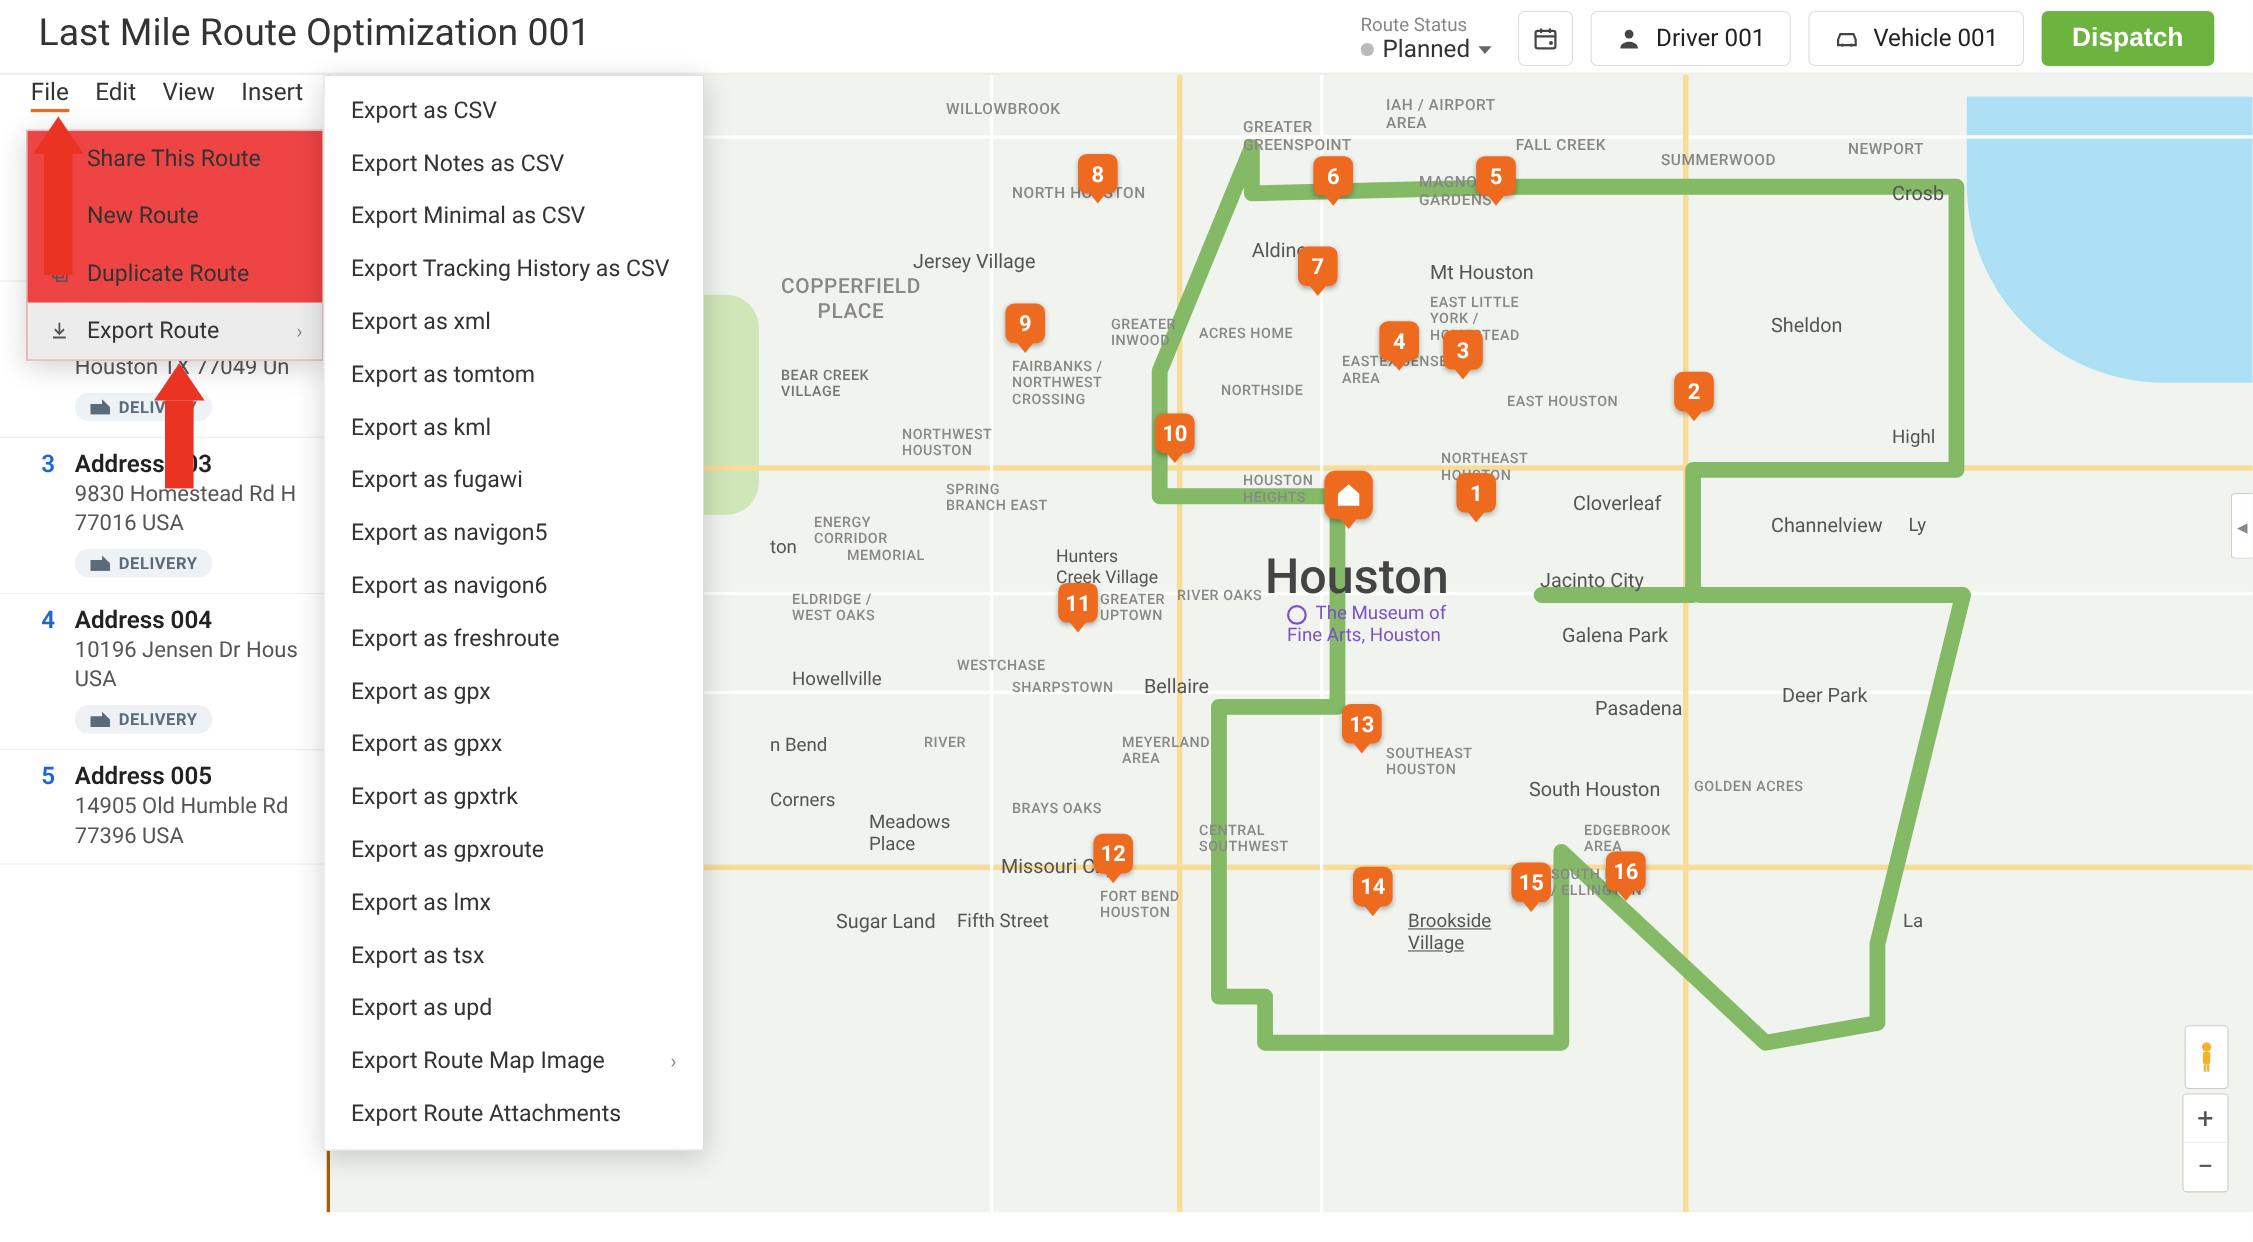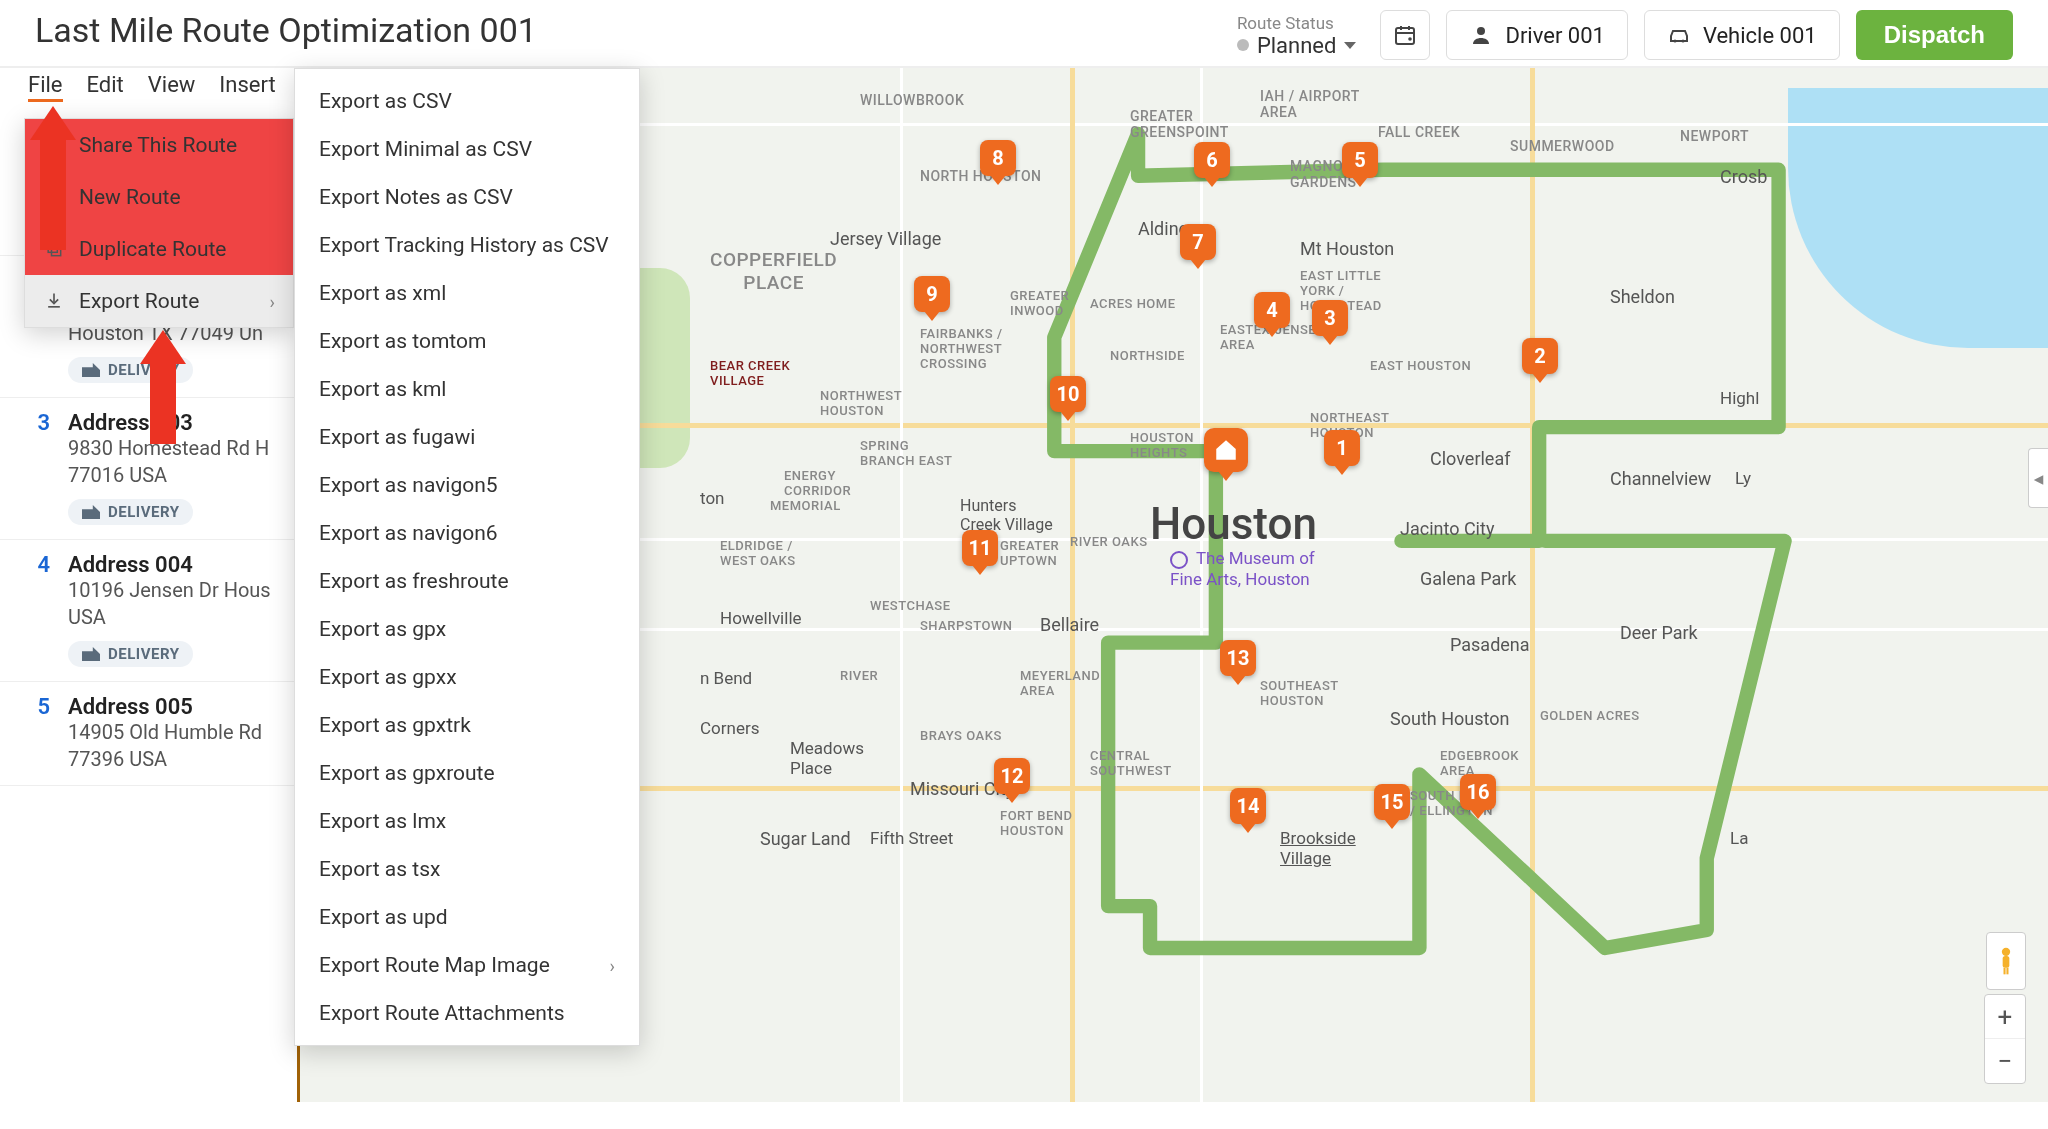"Export Minimal as CSV" div.item { order: before "Export Notes as CSV" -> after "Export Notes as CSV" }
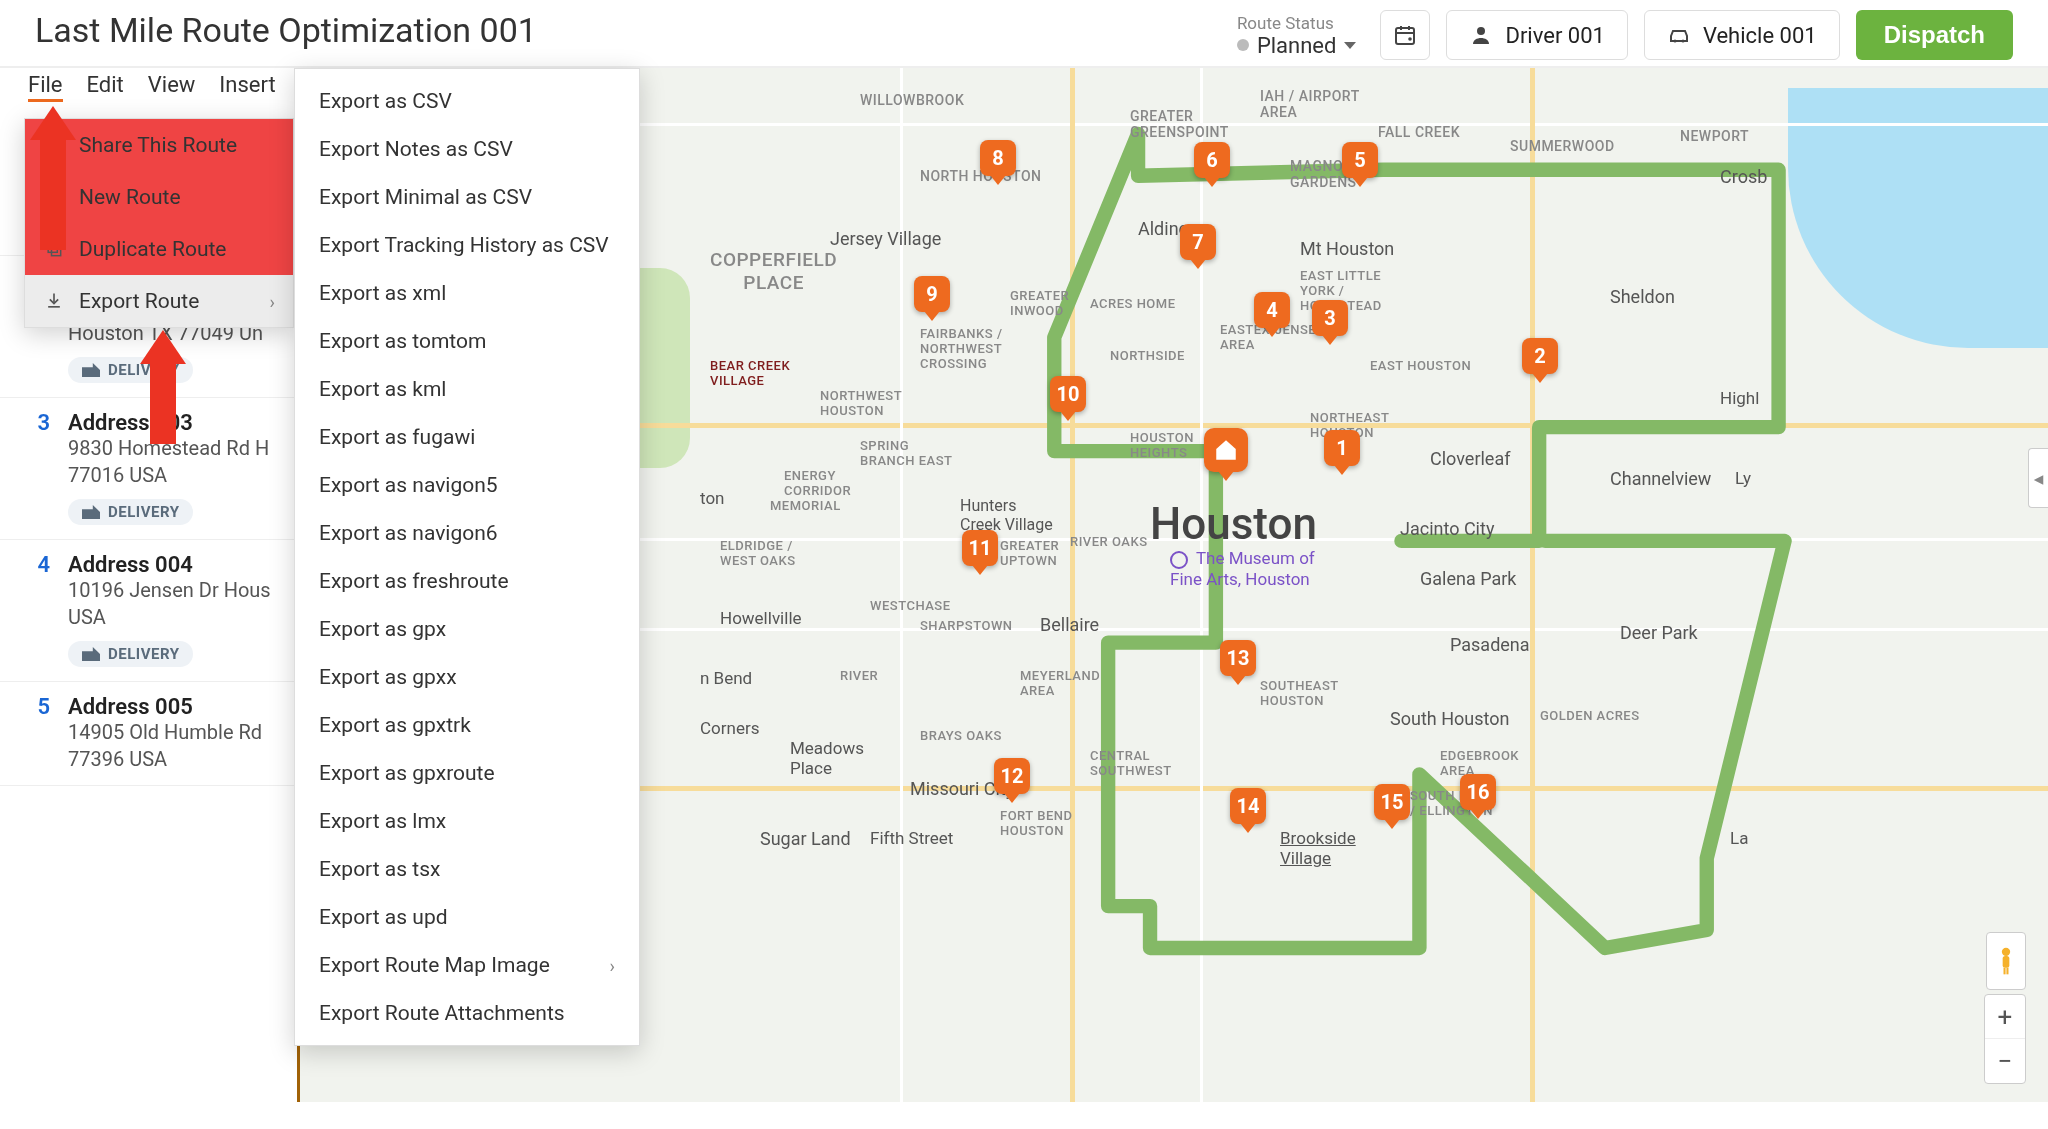"BEAR CREEK" div.city-label { color: #7f1d1d -> #737373; margin-top: 24px -> none }
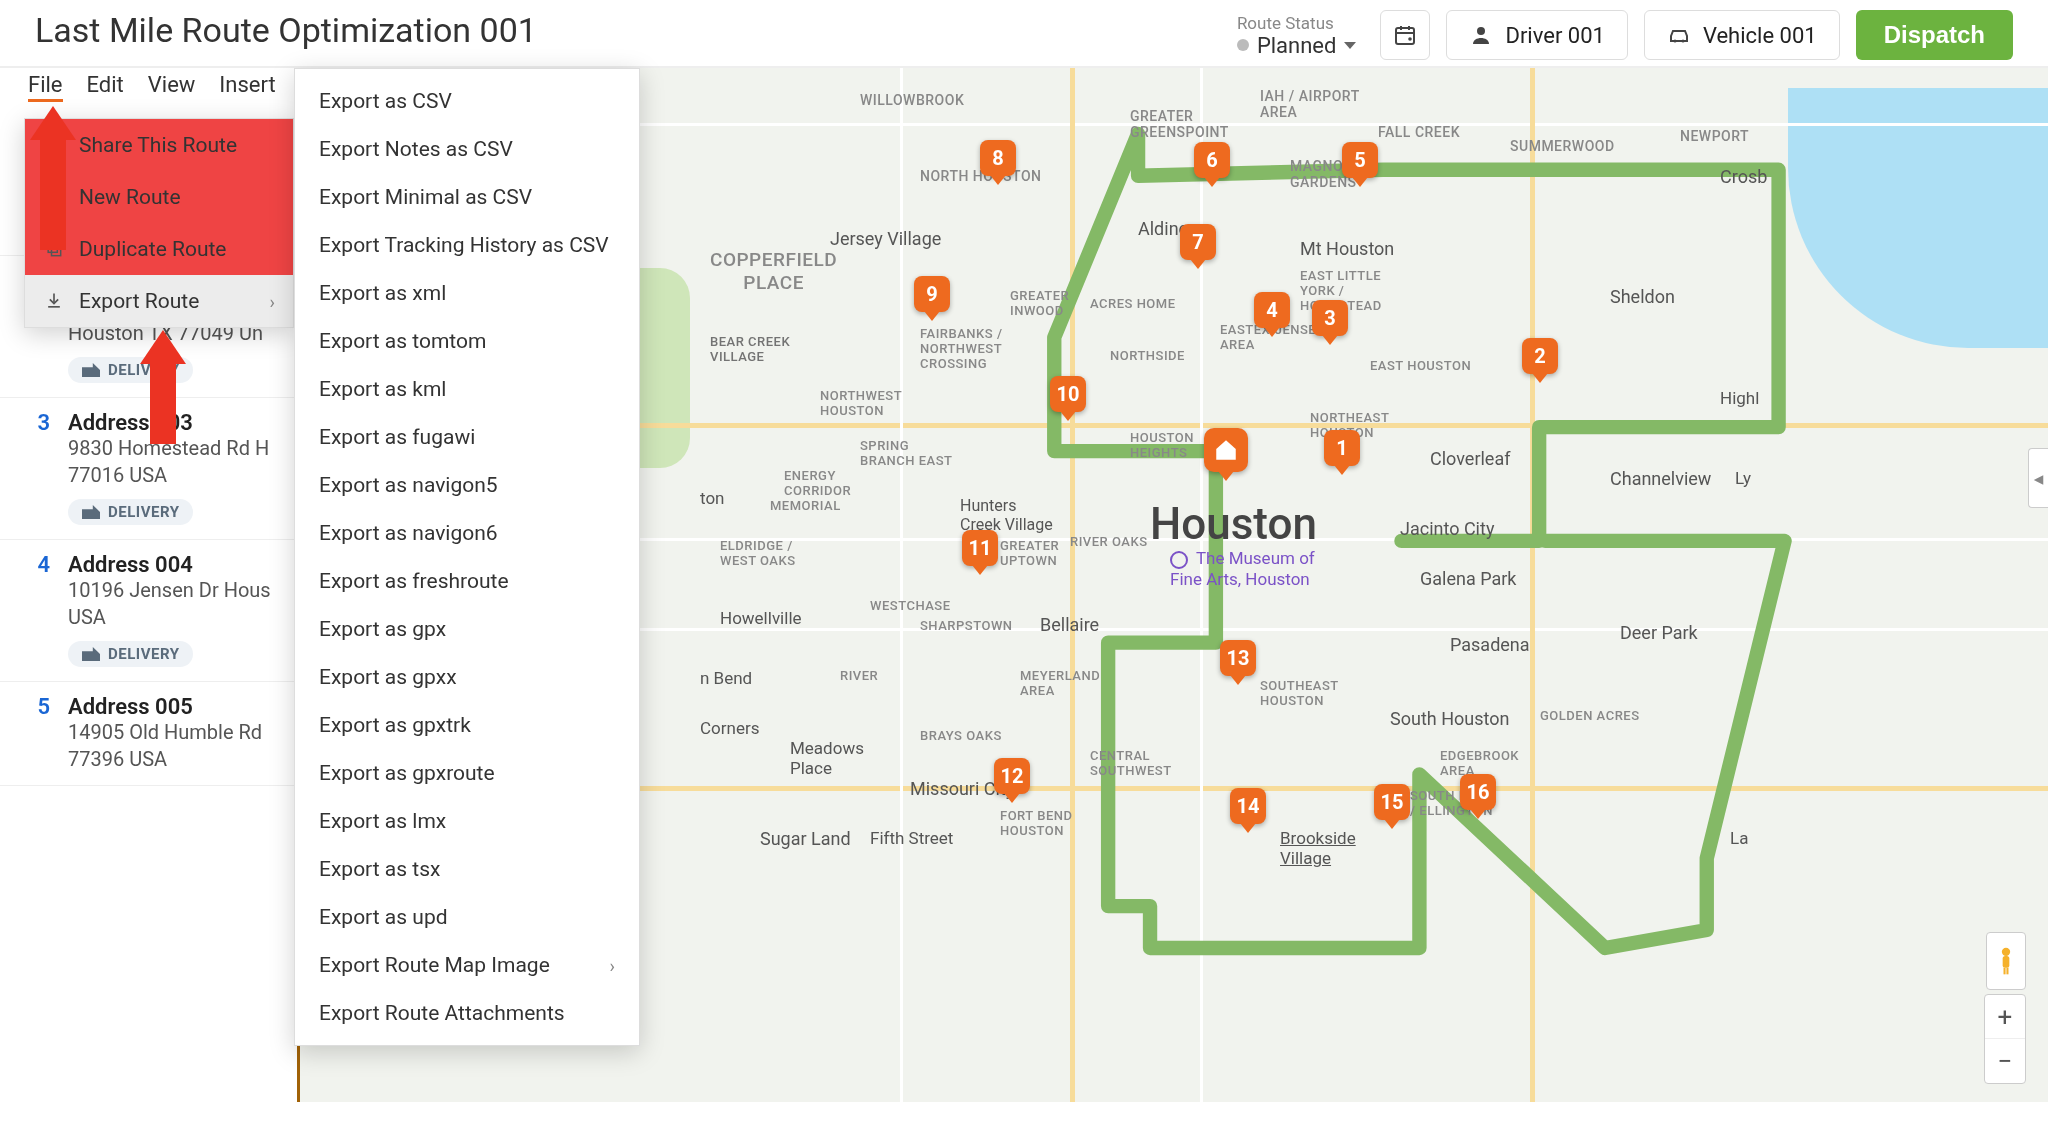"ENERGY" div.city-label { margin-left: 44px -> none }
